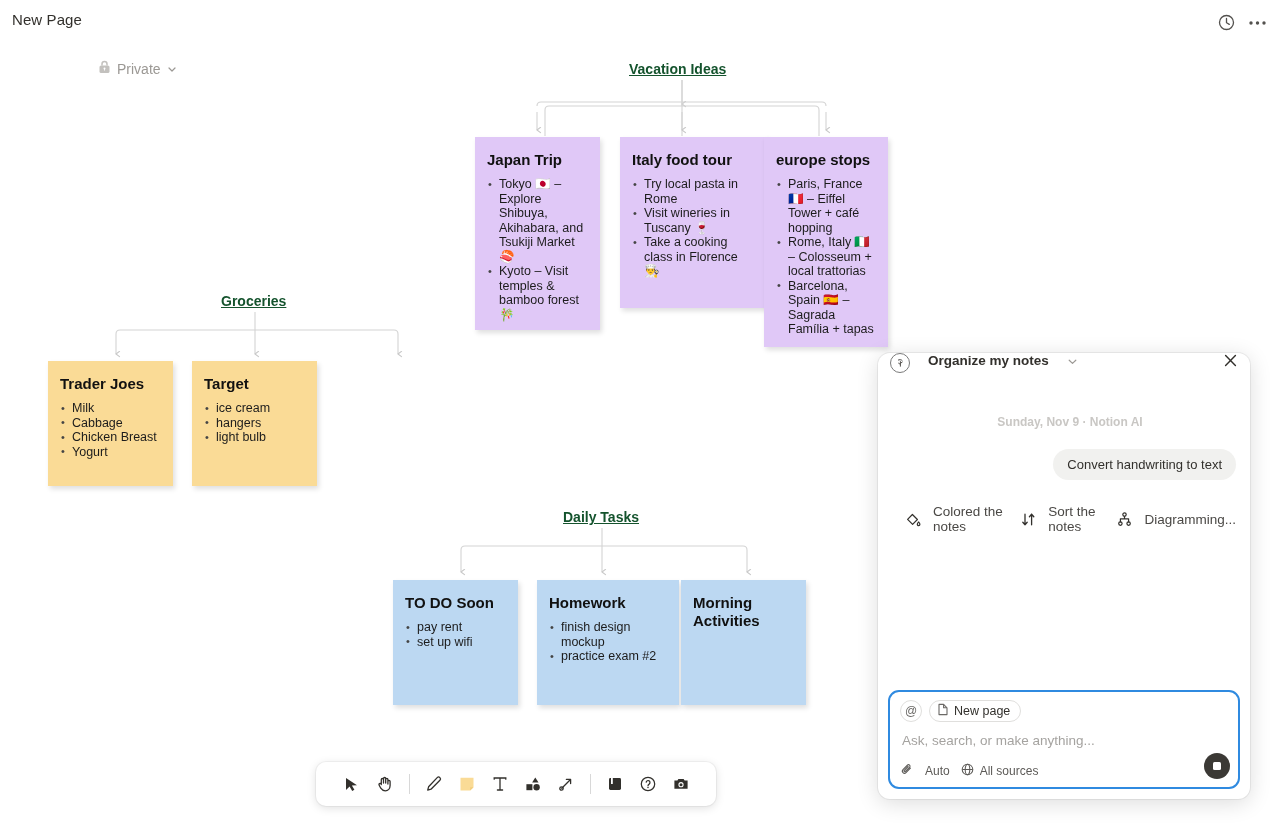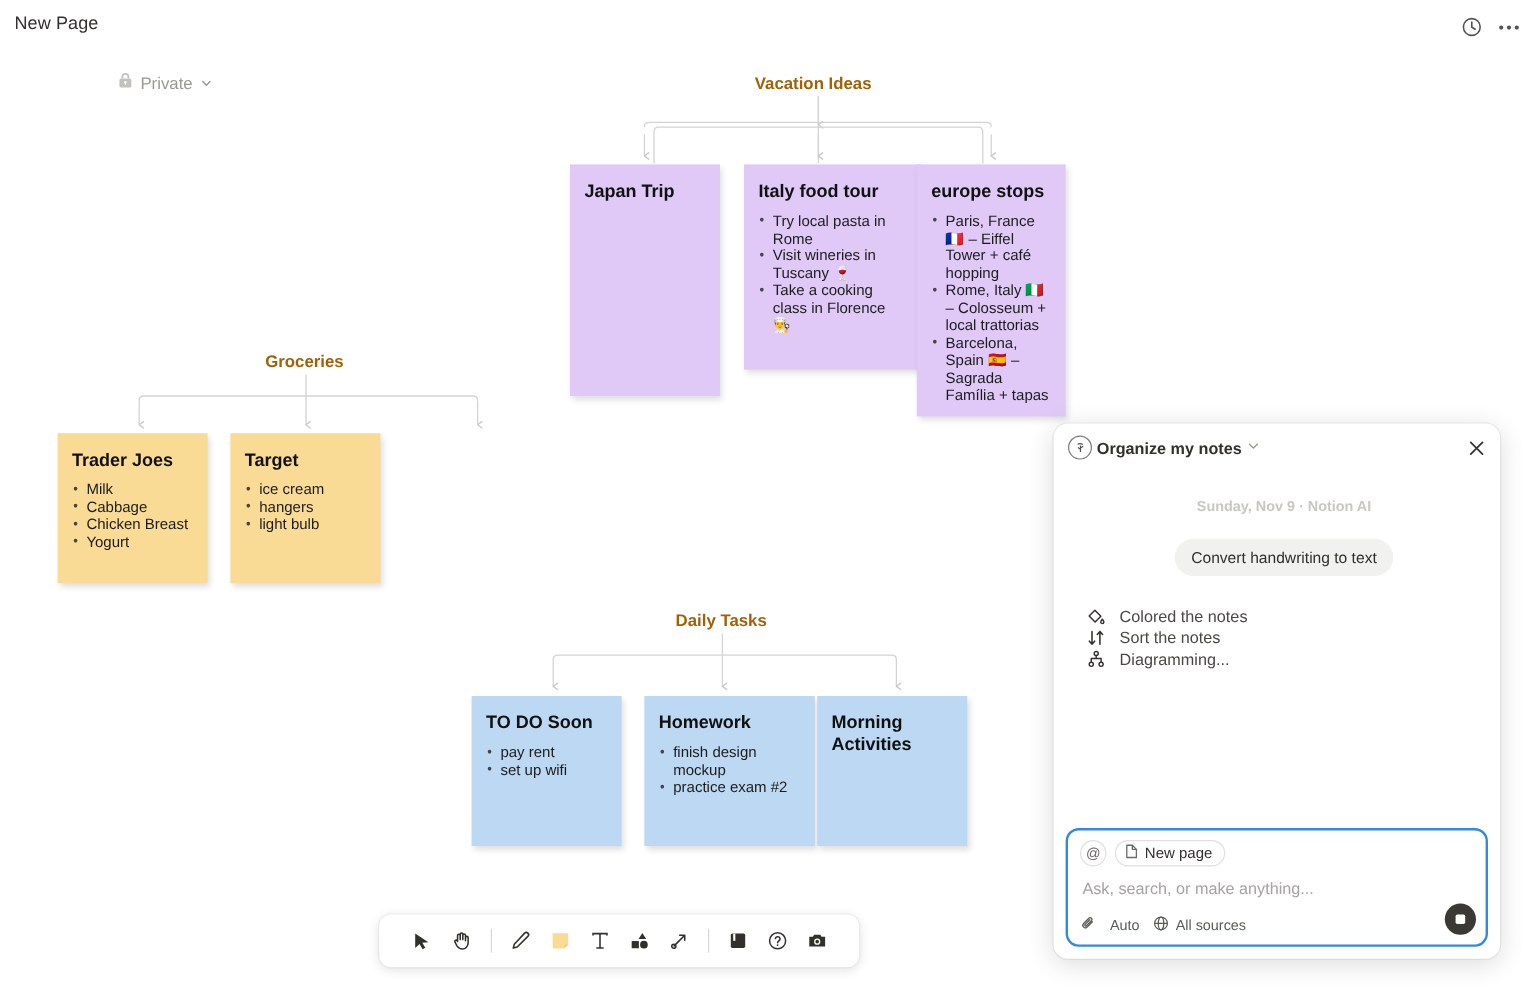"Vacation Ideas" .group-title { color: #a16207 -> #14532d; text-decoration: none -> underline }
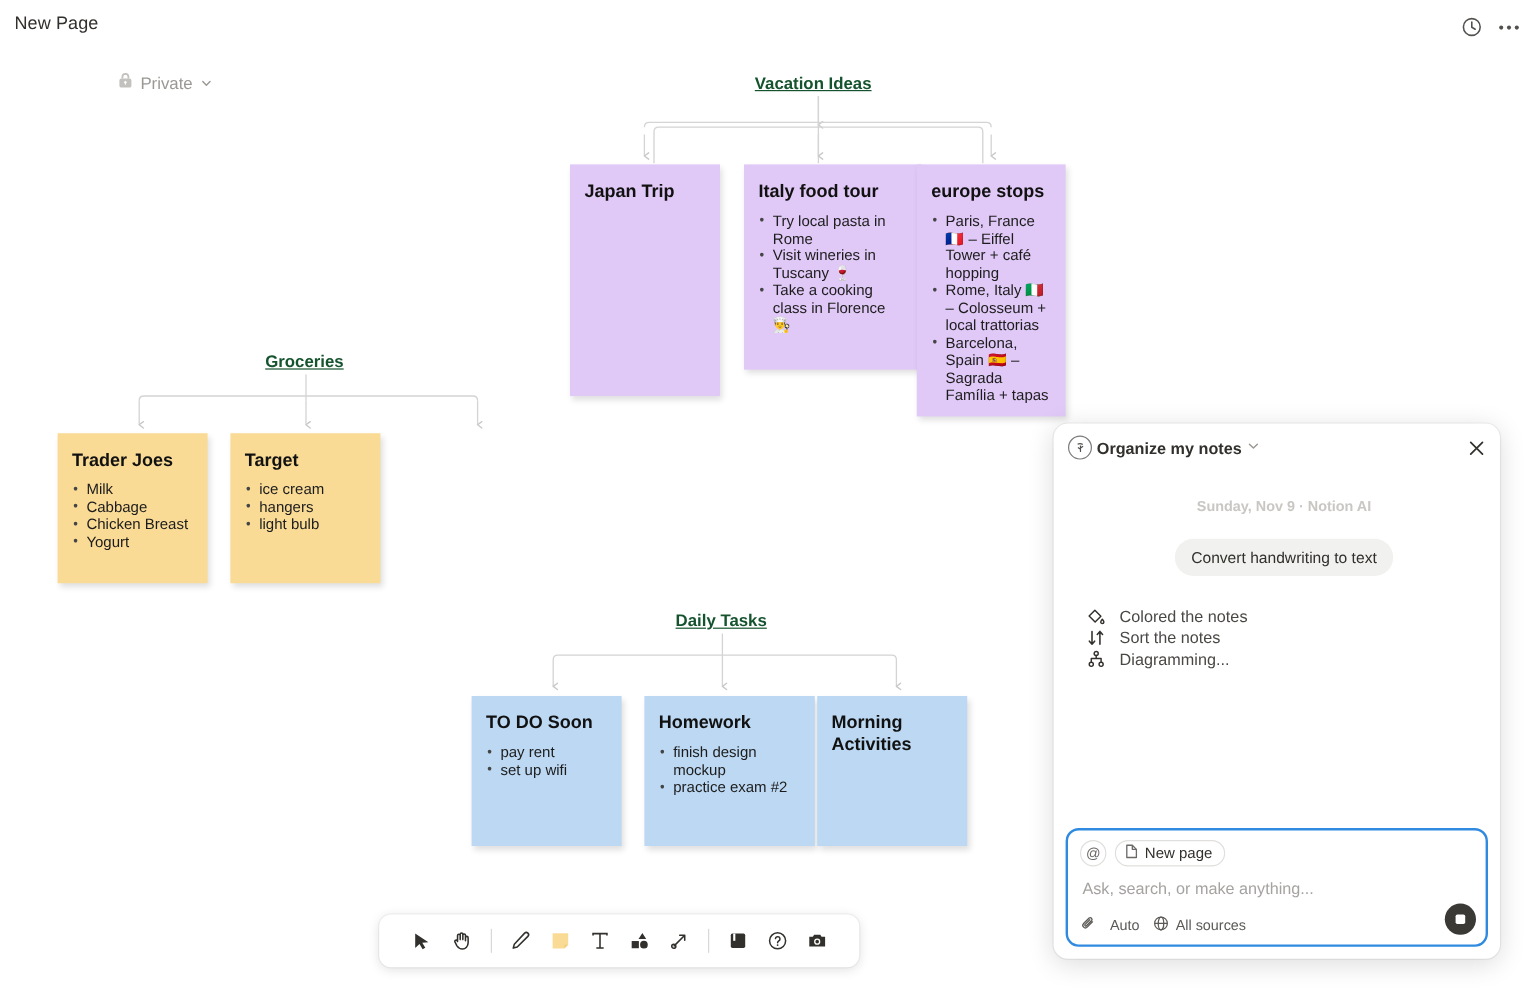"Tokyo 🇯🇵 – Explore Shibuya," ul { html: none -> <ul> <li>Tokyo 🇯🇵 – Explore Shibuya, Akihabara, and Tsukiji Market 🍣</li> <li>Kyoto – Visit temples &amp; bamboo forest 🎋</li> </ul> }
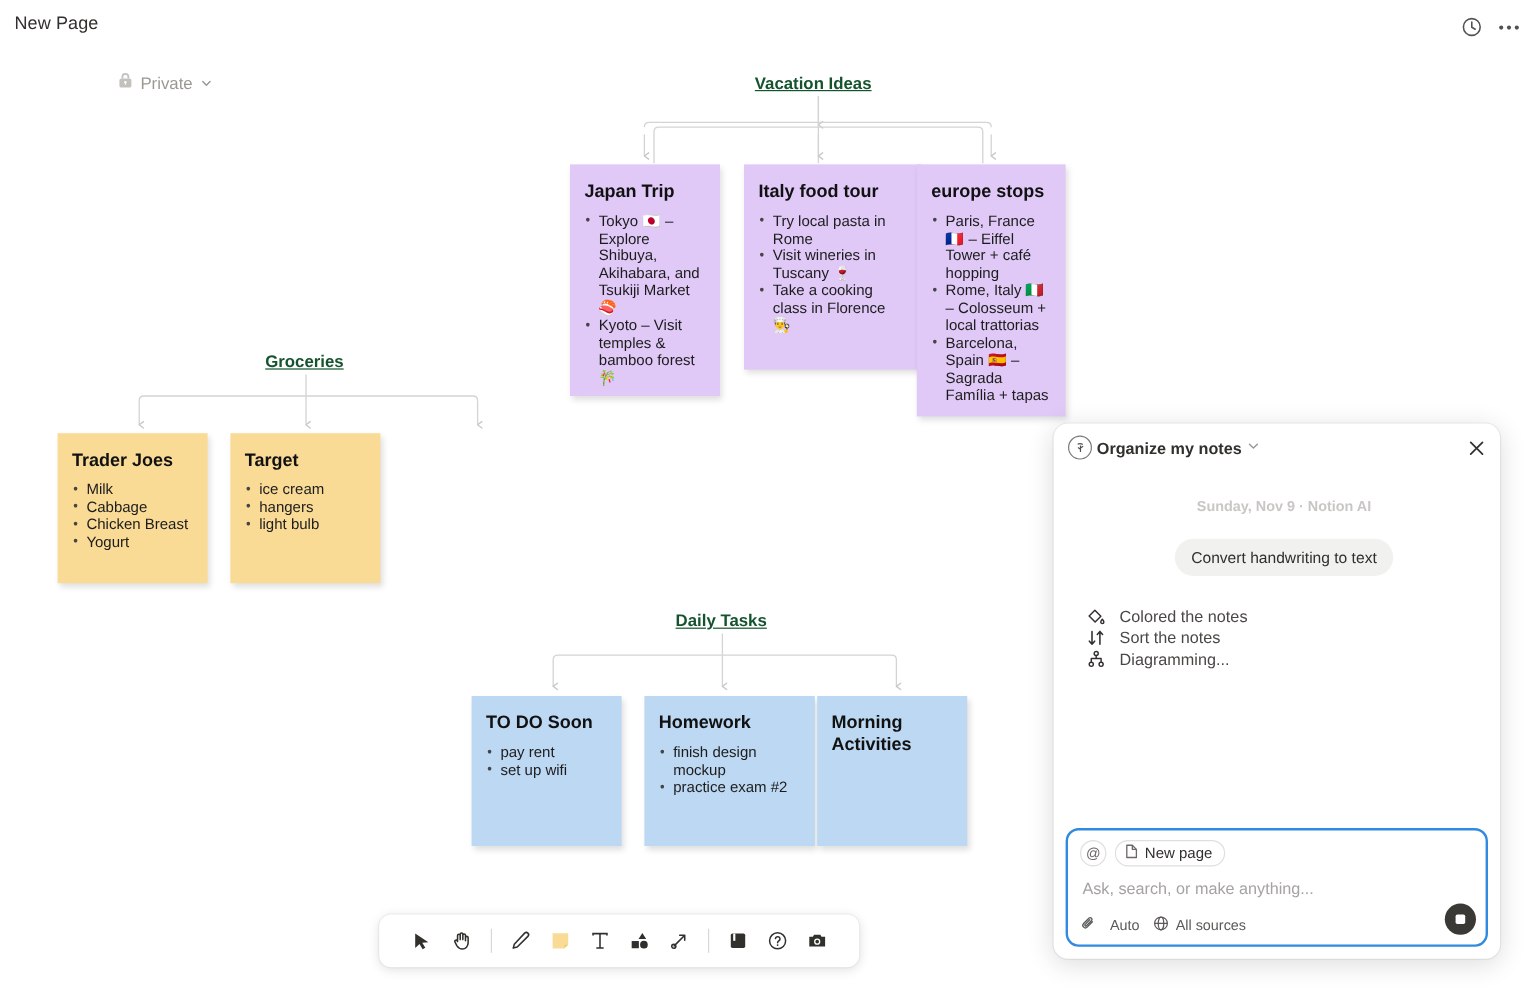"Organize my notes" .ai-head { align-items: center -> none; gap: 4px -> 18px }
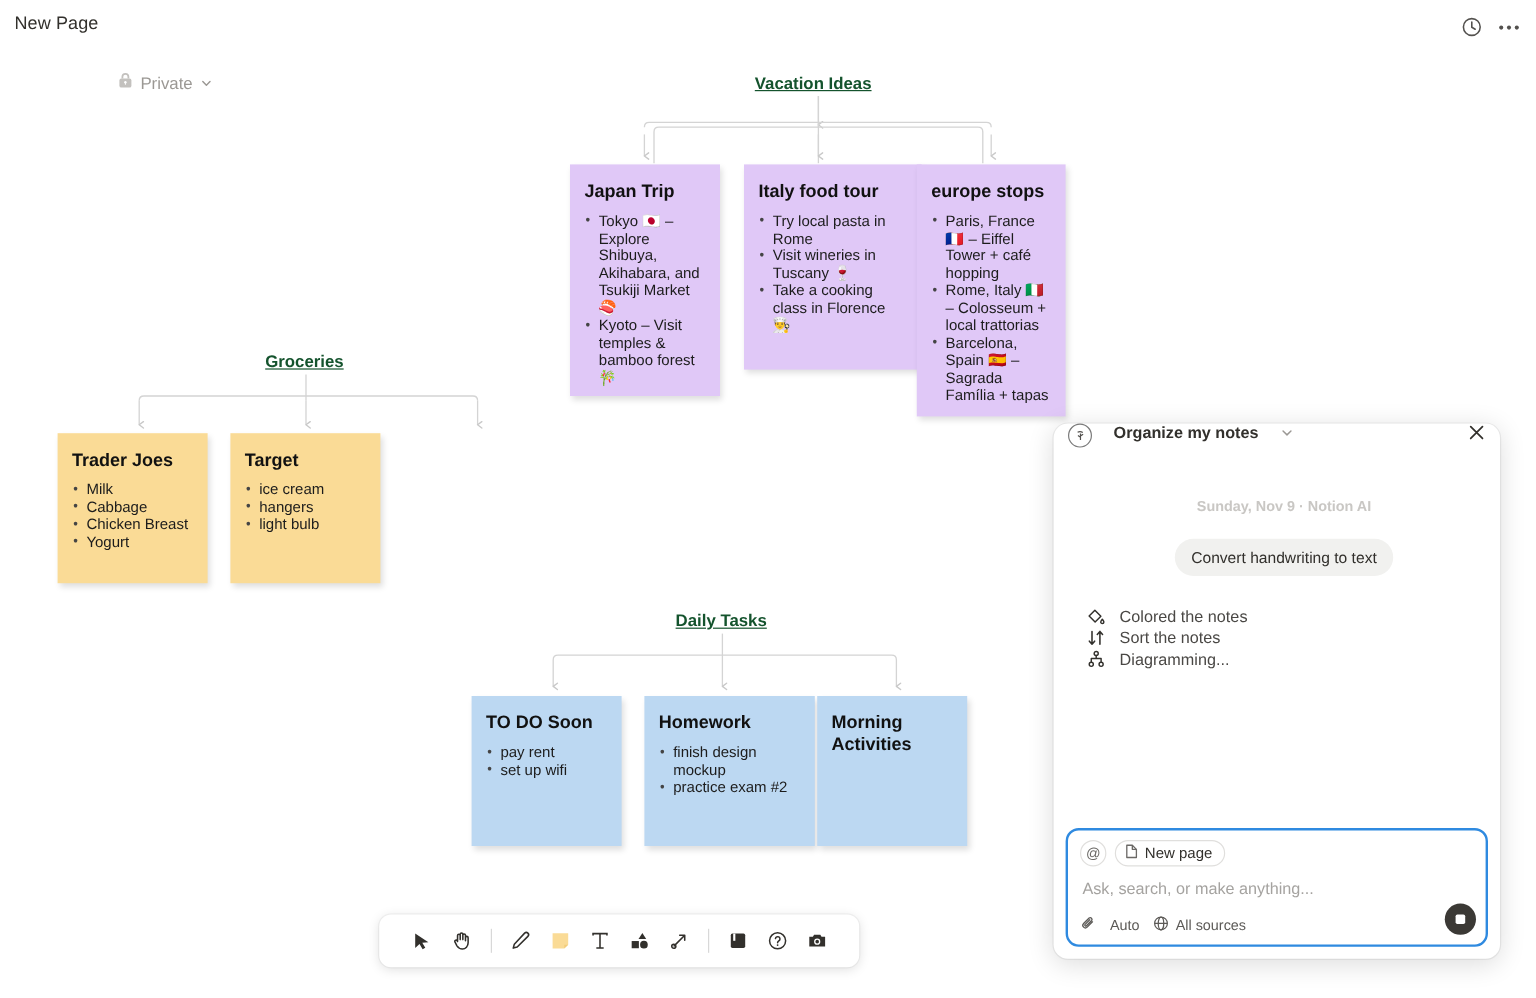"Convert handwriting to text" .bubble-row { justify-content: center -> flex-end }
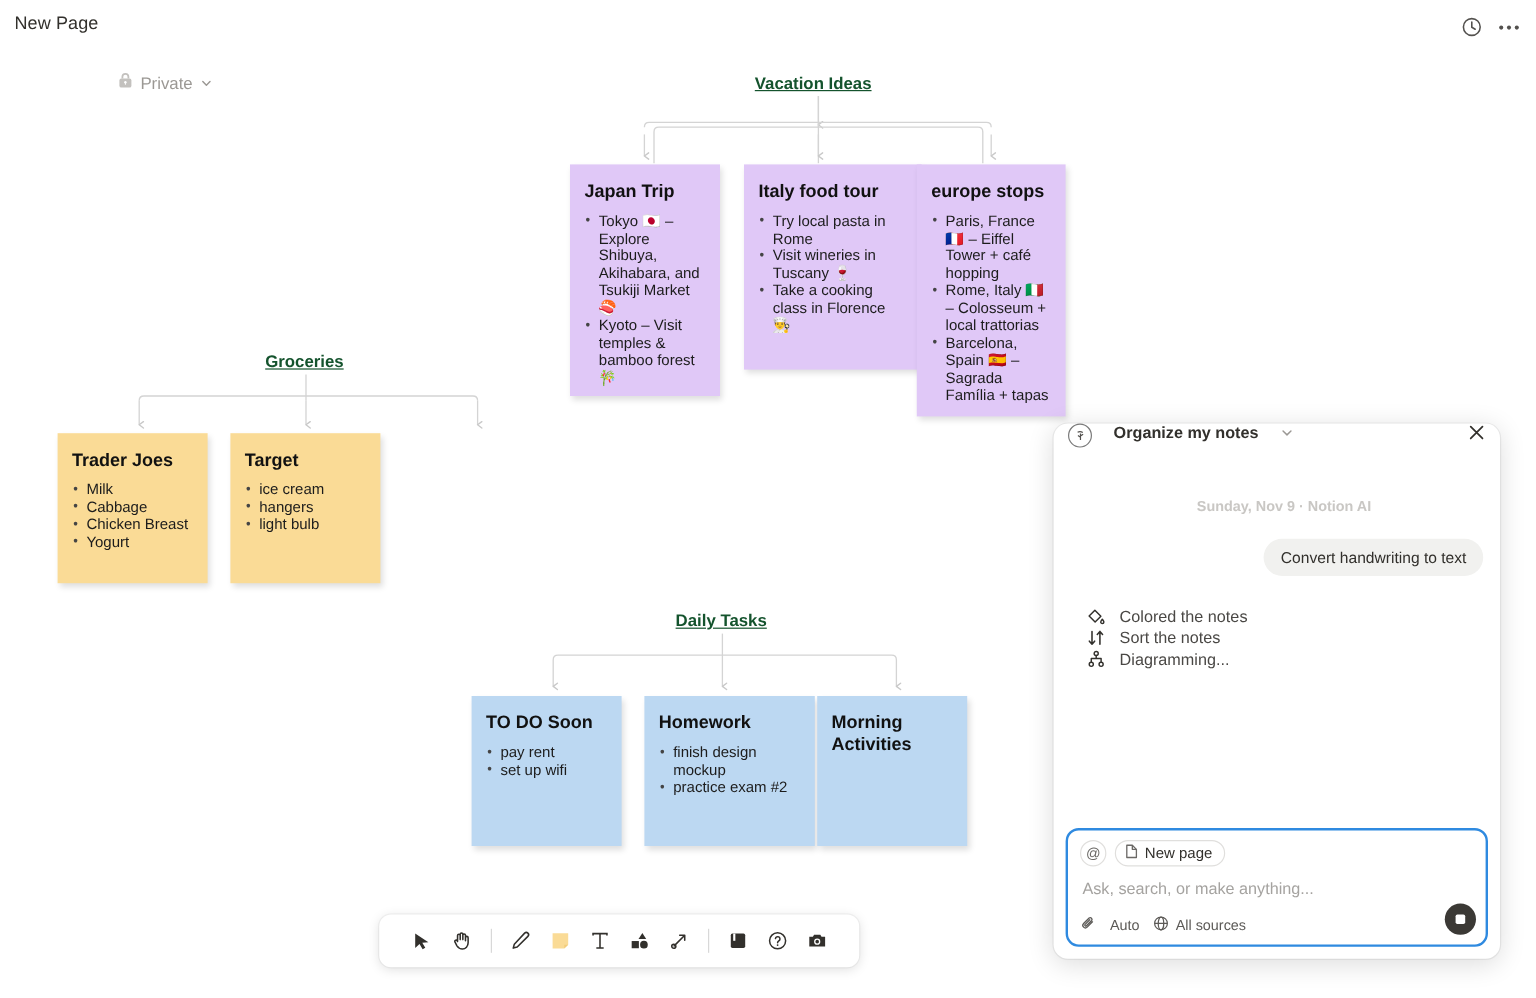"Colored the notes" .ai-actions { flex-direction: column -> row }
